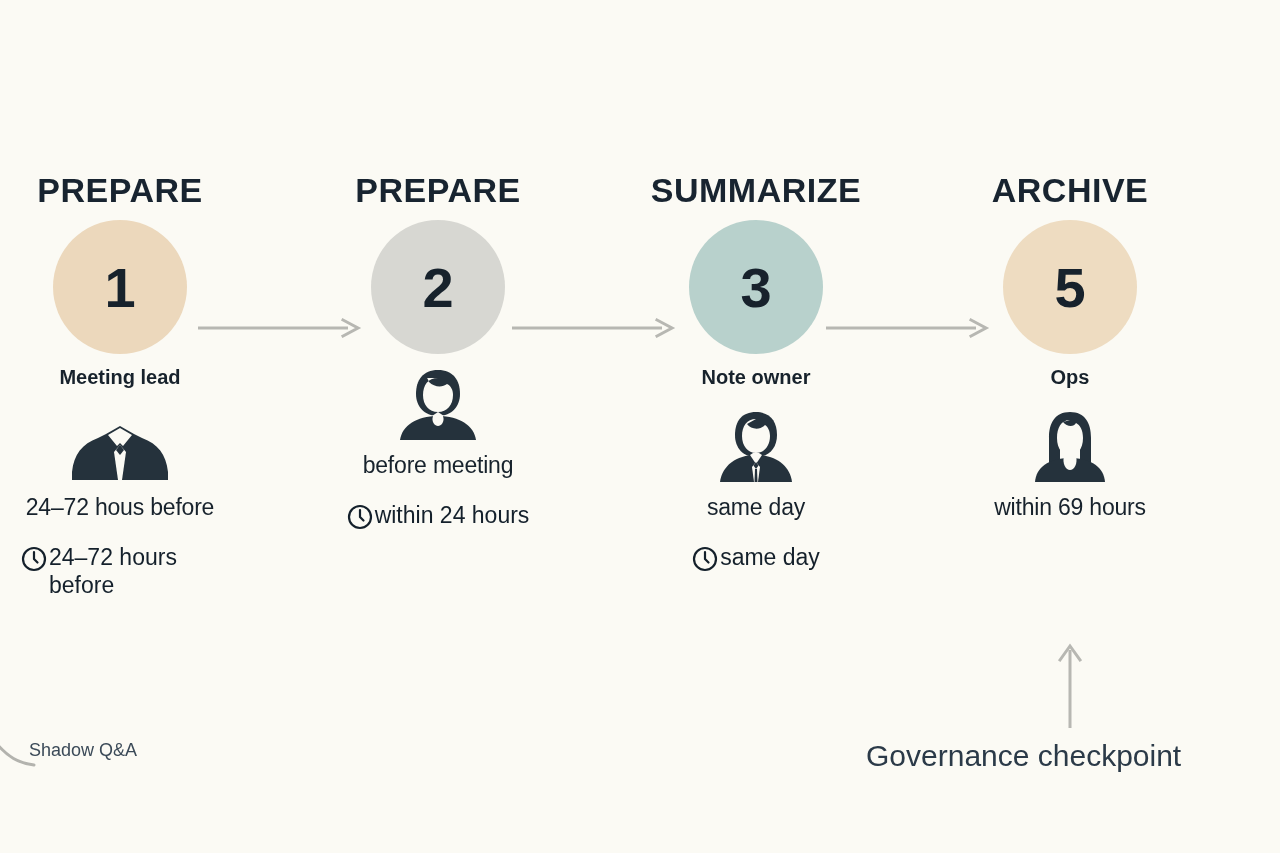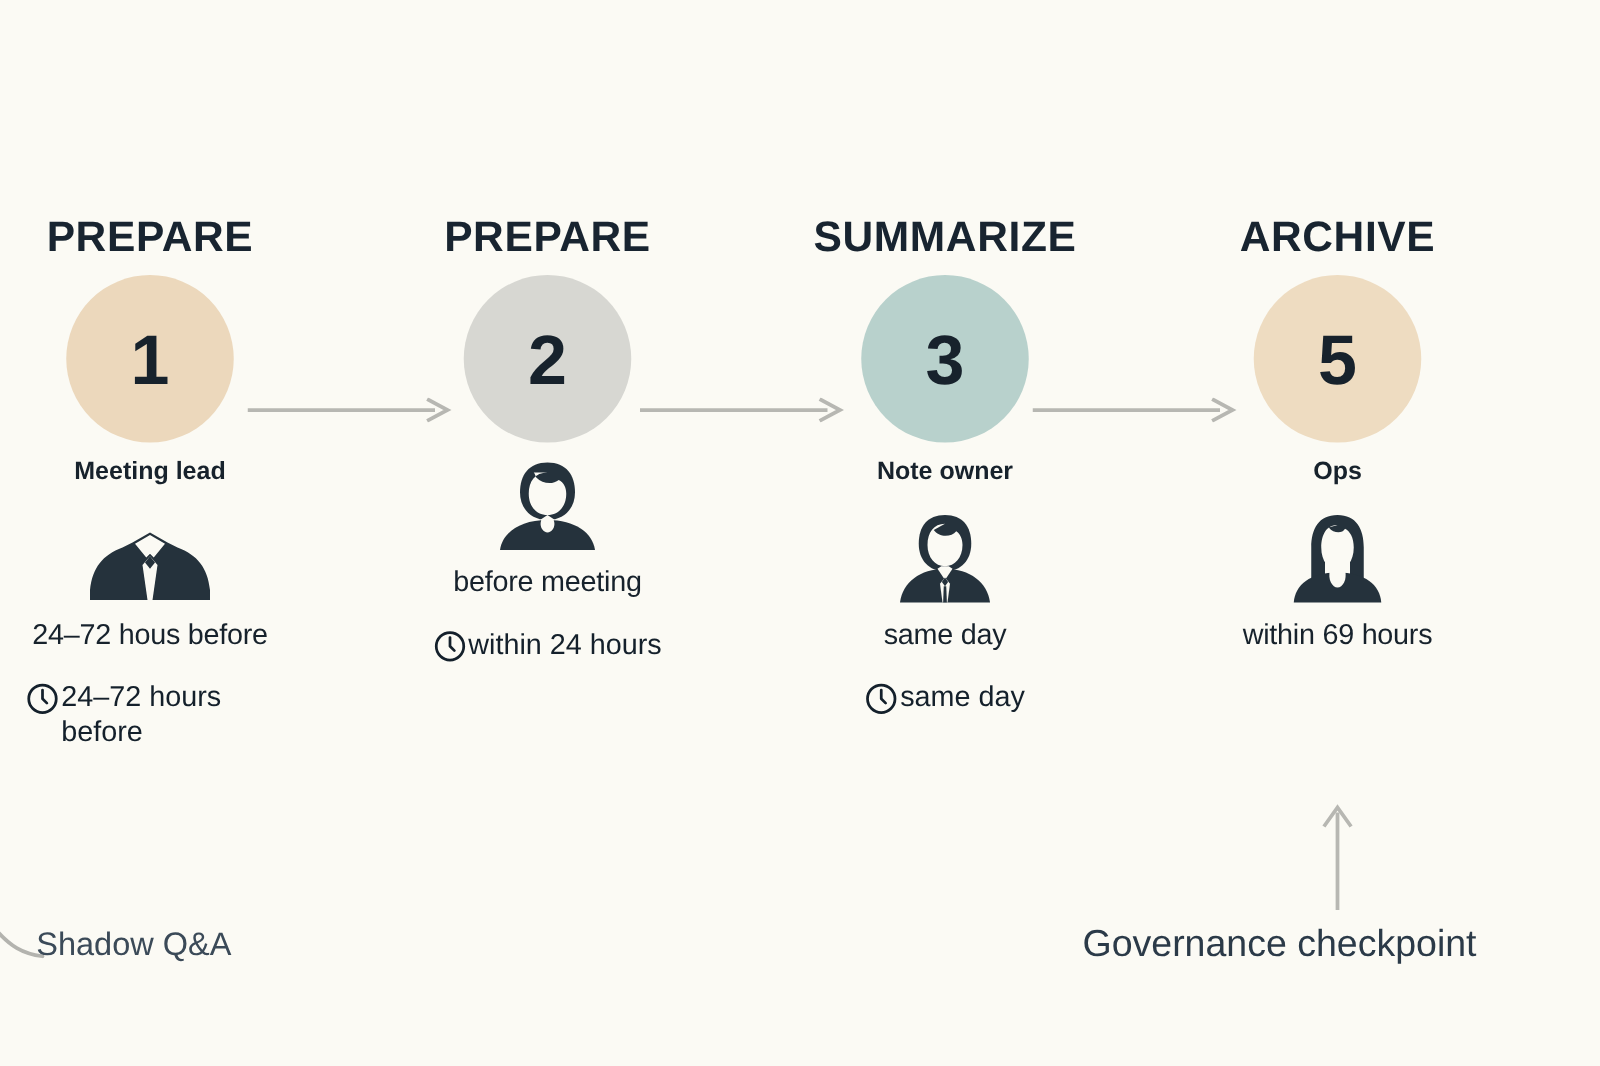"Shadow Q&A" .shadow-note { font-size: 26px -> 18px }
